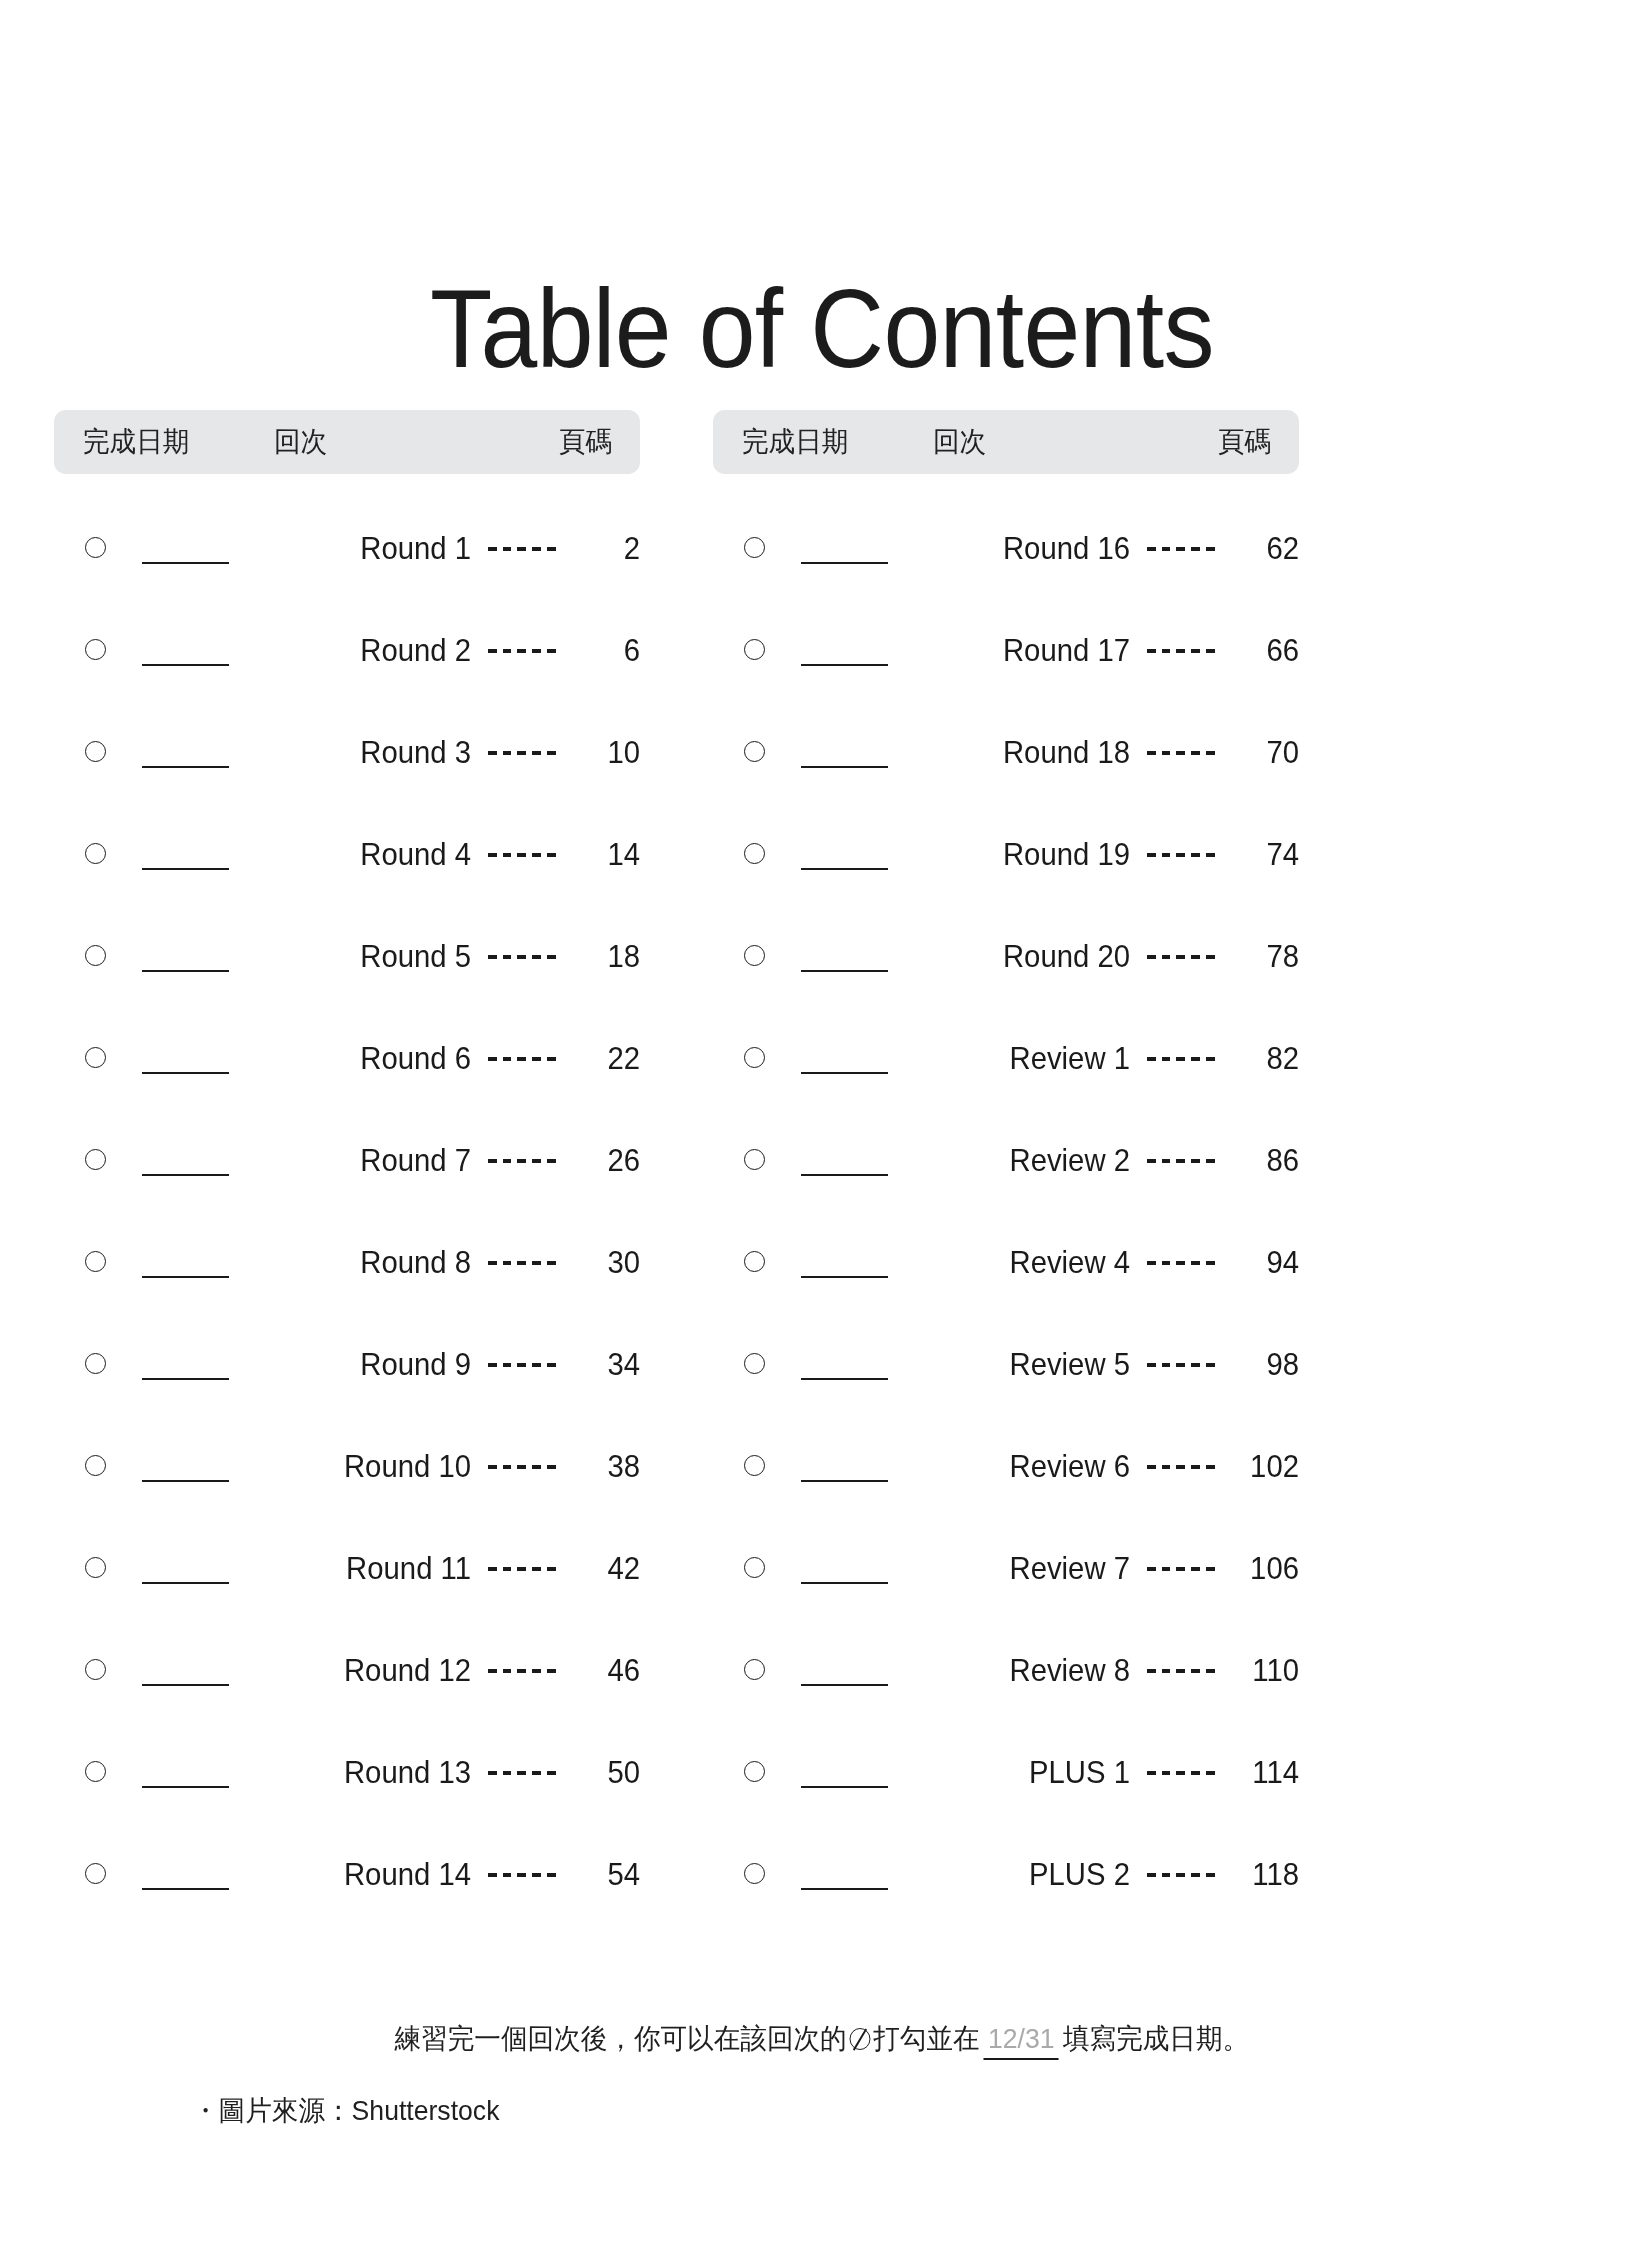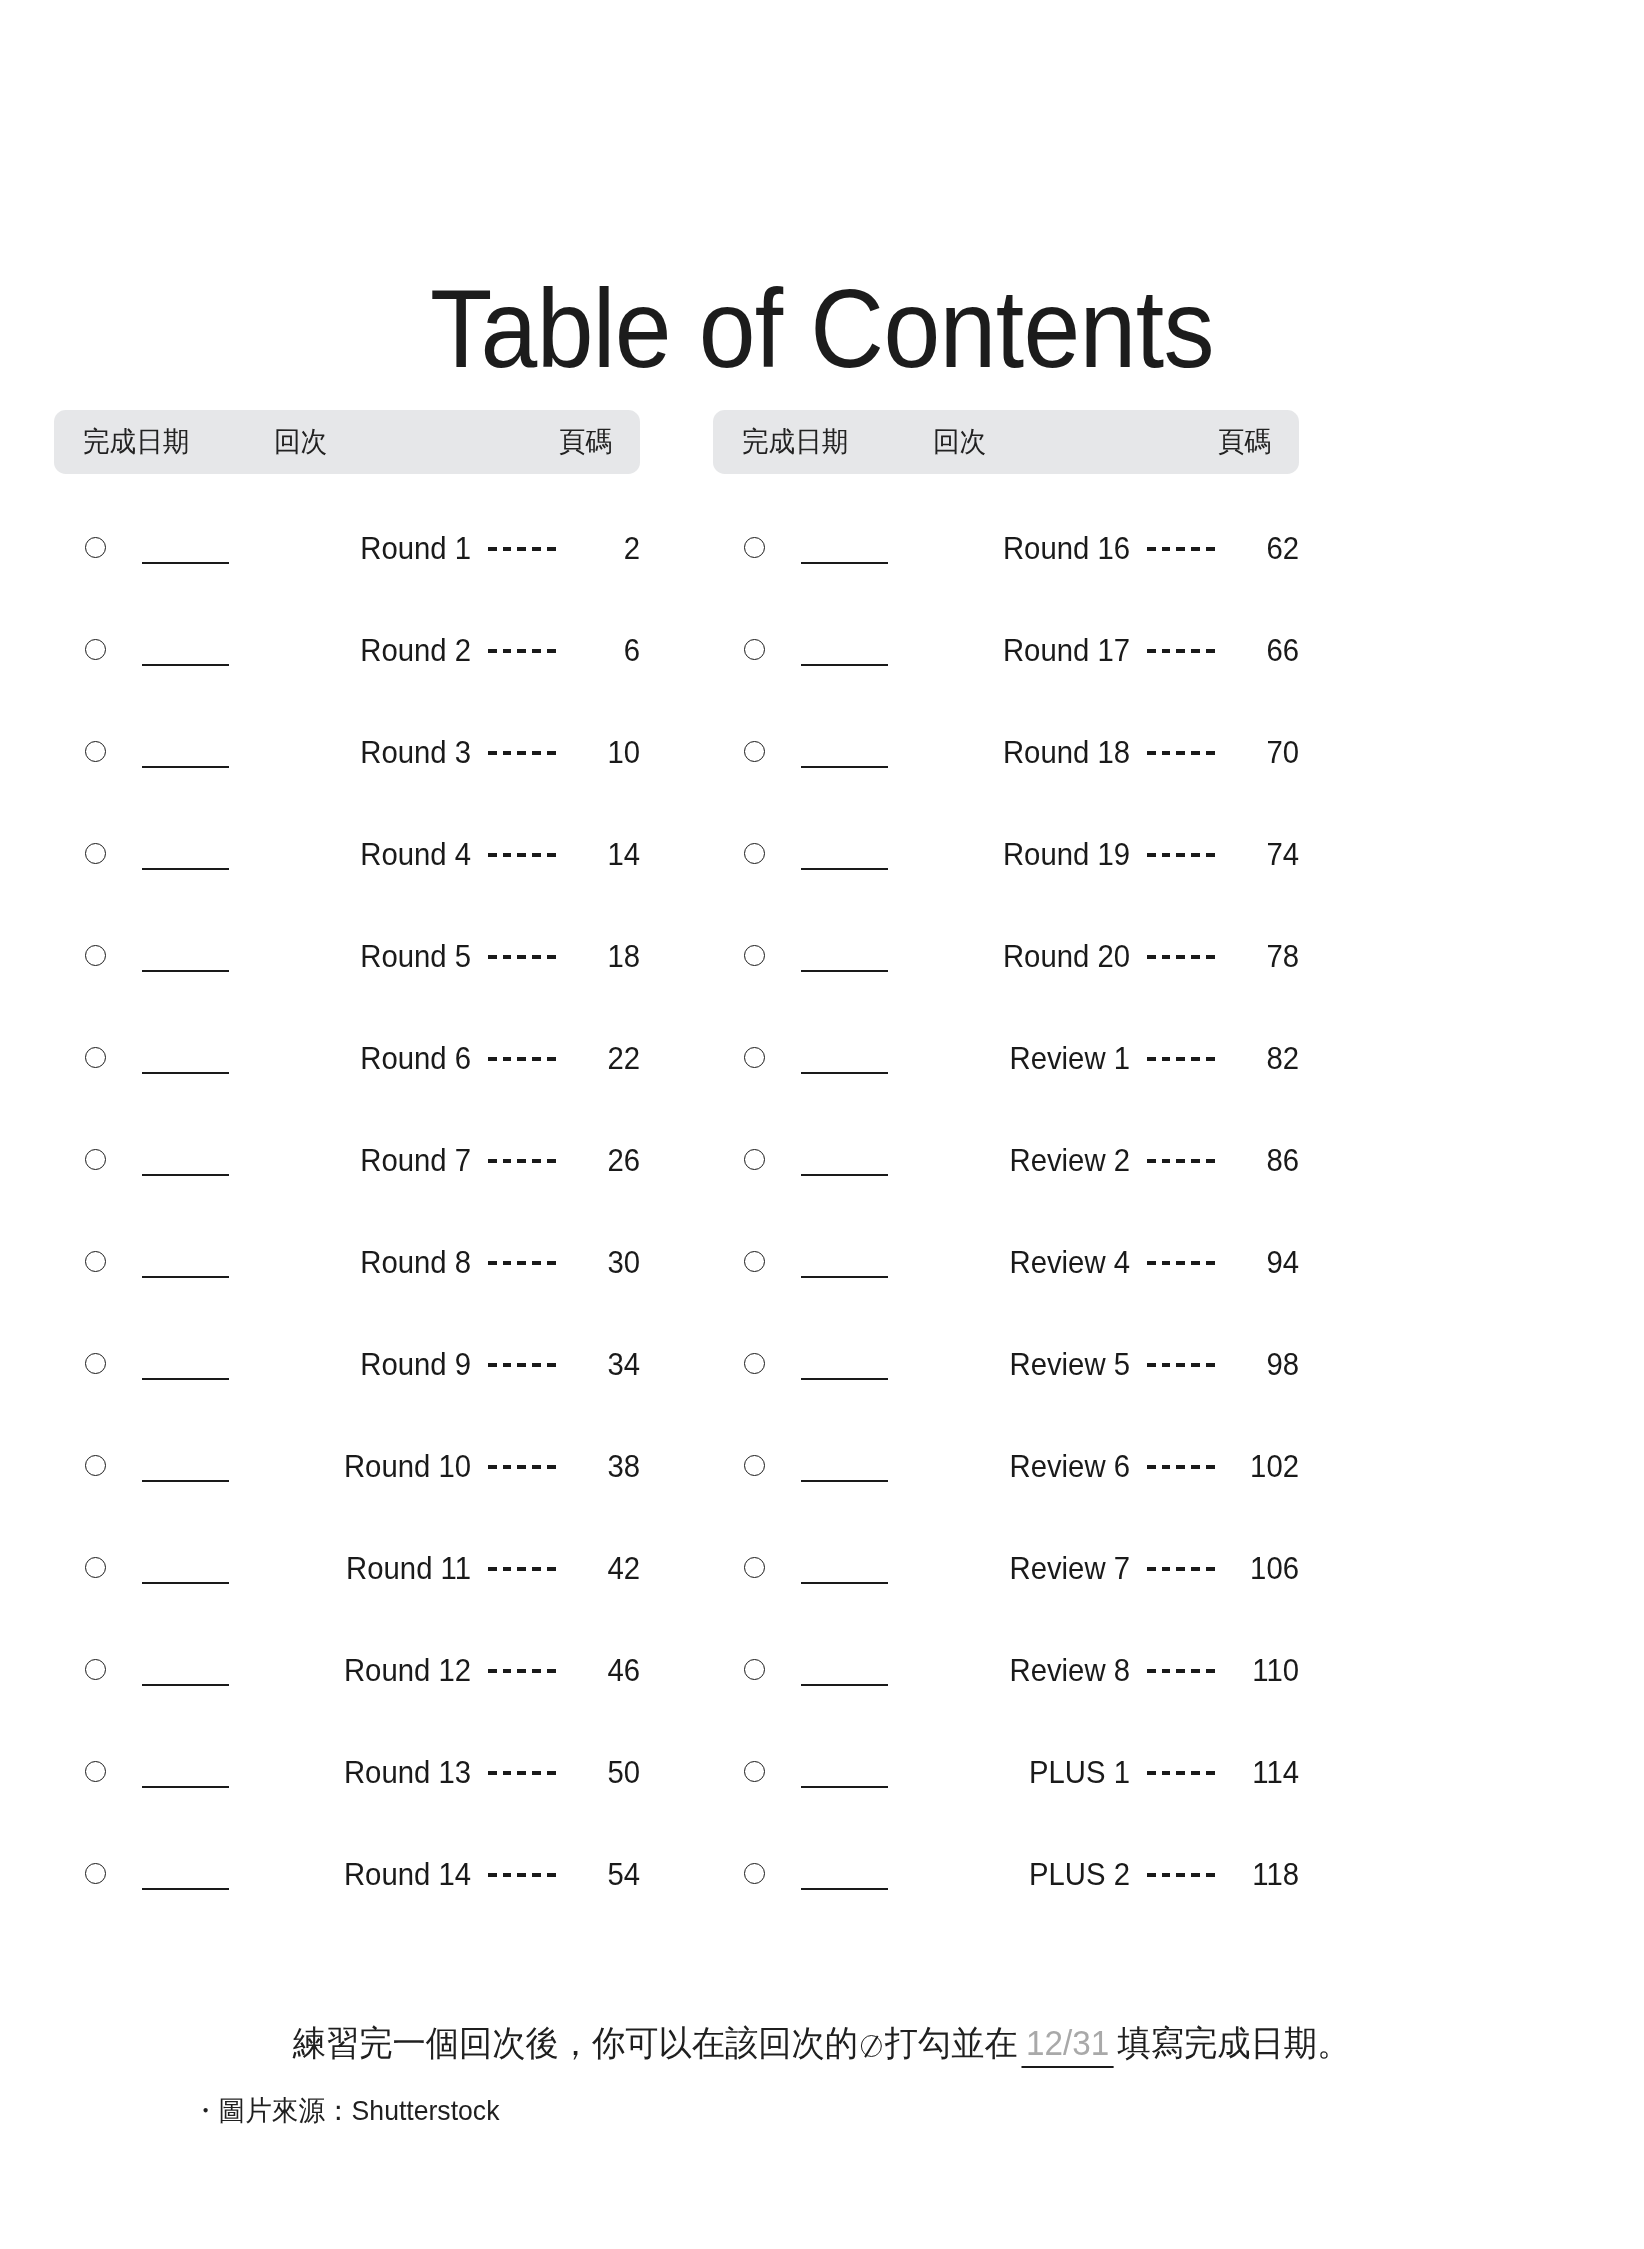"練習完一個回次後，你可以在該回次的 打勾並在 12/31 填寫完成日期。" .footnote { font-size: 35px -> 28px }
